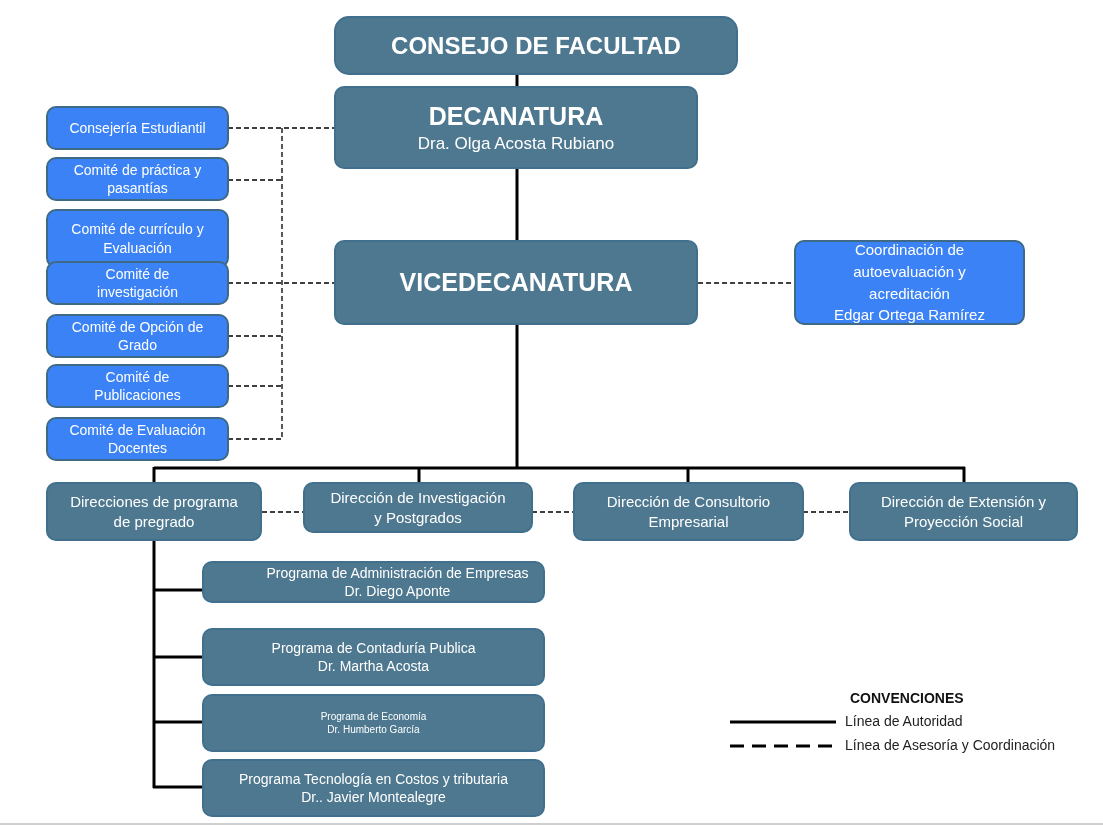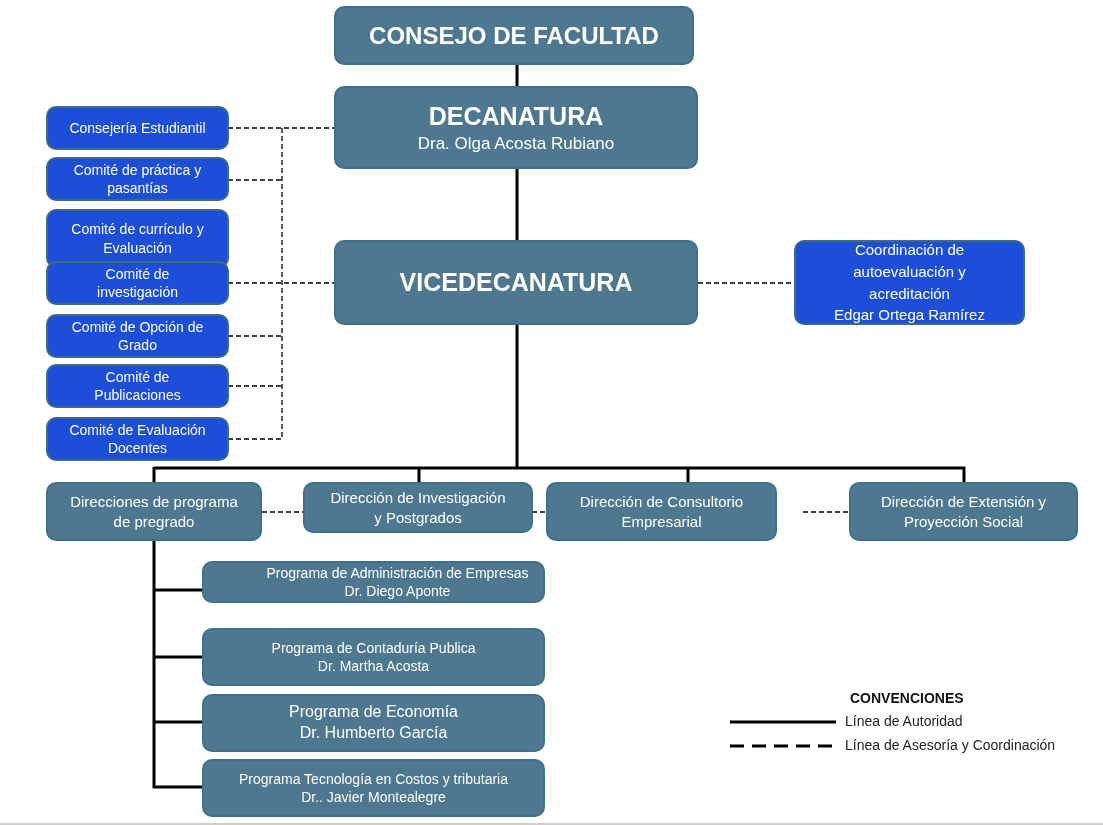"CONSEJO DE FACULTAD" div.box { border-radius: none -> 15px; top: 6px -> 16px; width: 360px -> 404px }
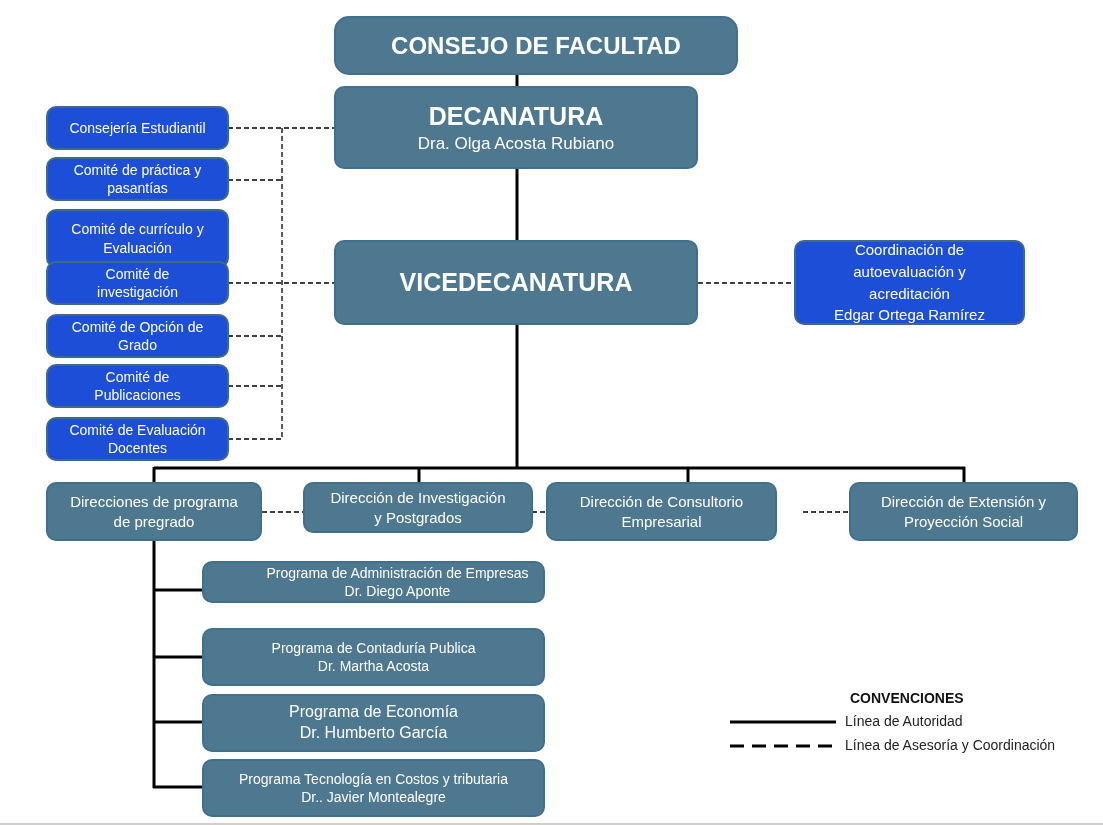"Consejería Estudiantil" .green { background: #1d4ed8 -> #3b82f6 }
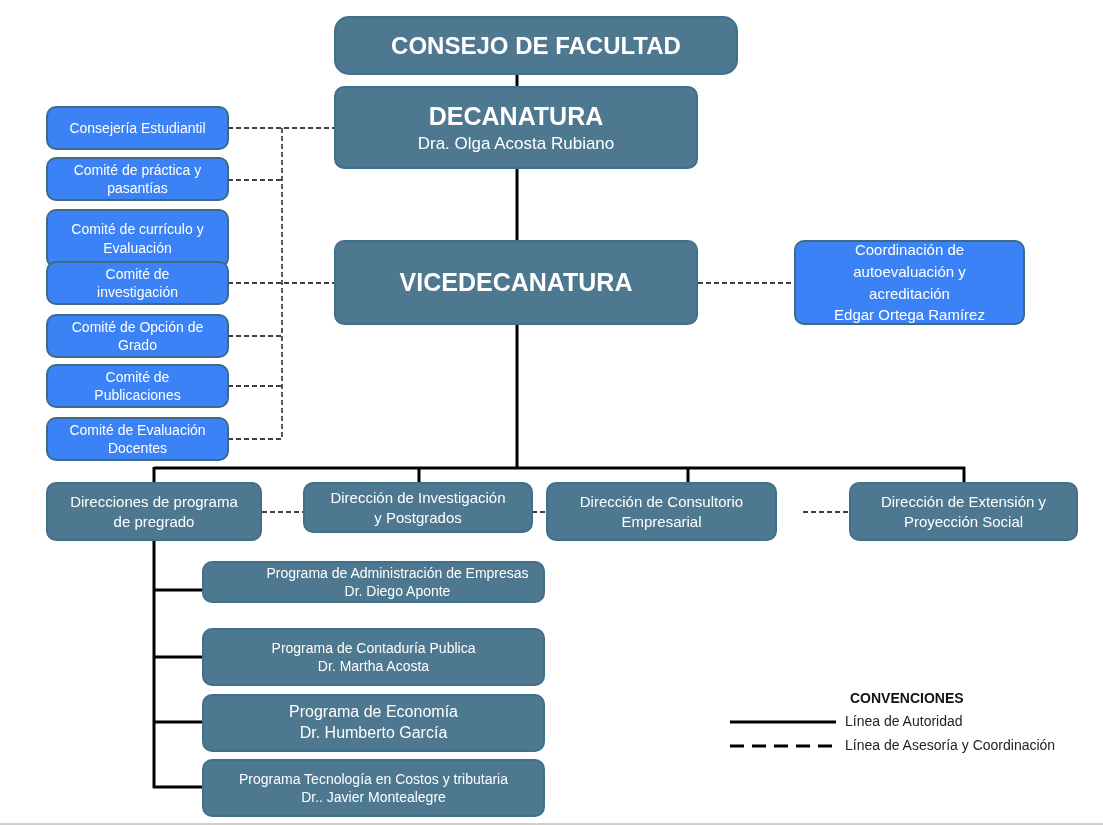"Dirección de Consultorio" div.box { left: 546px -> 573px }
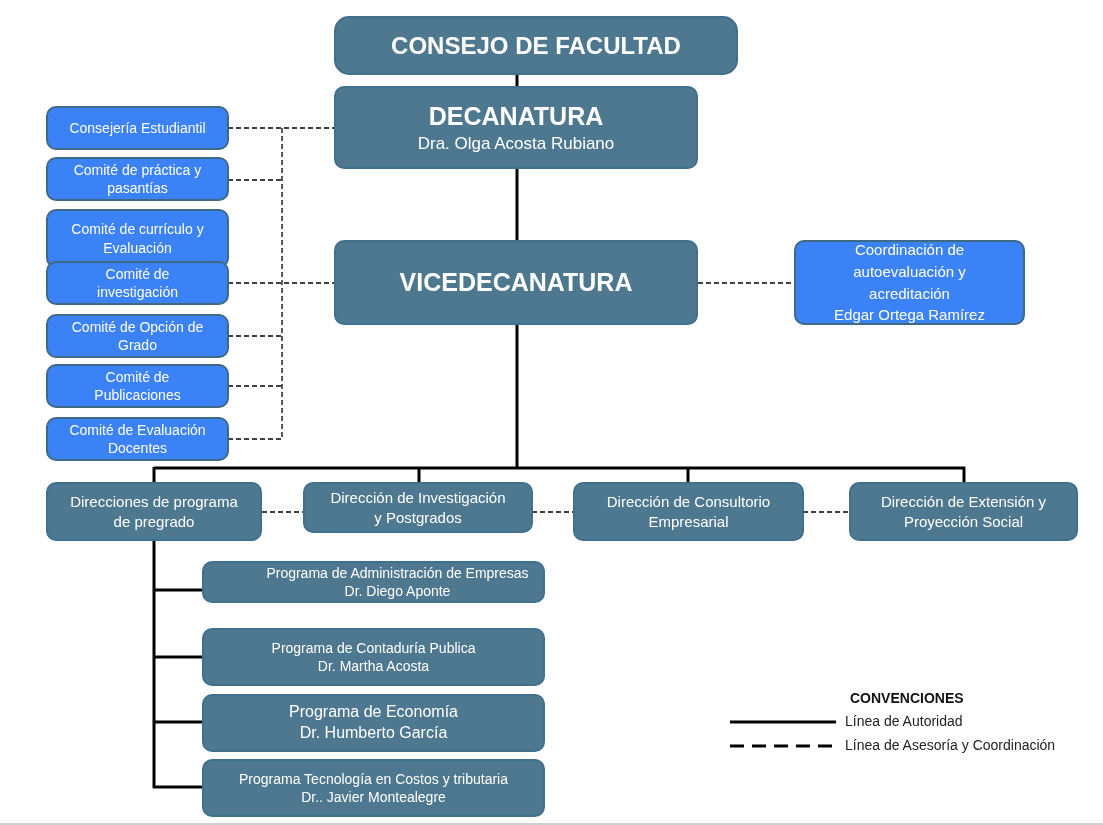"Programa de Economía" div.box { font-size: 16px -> 10px }
